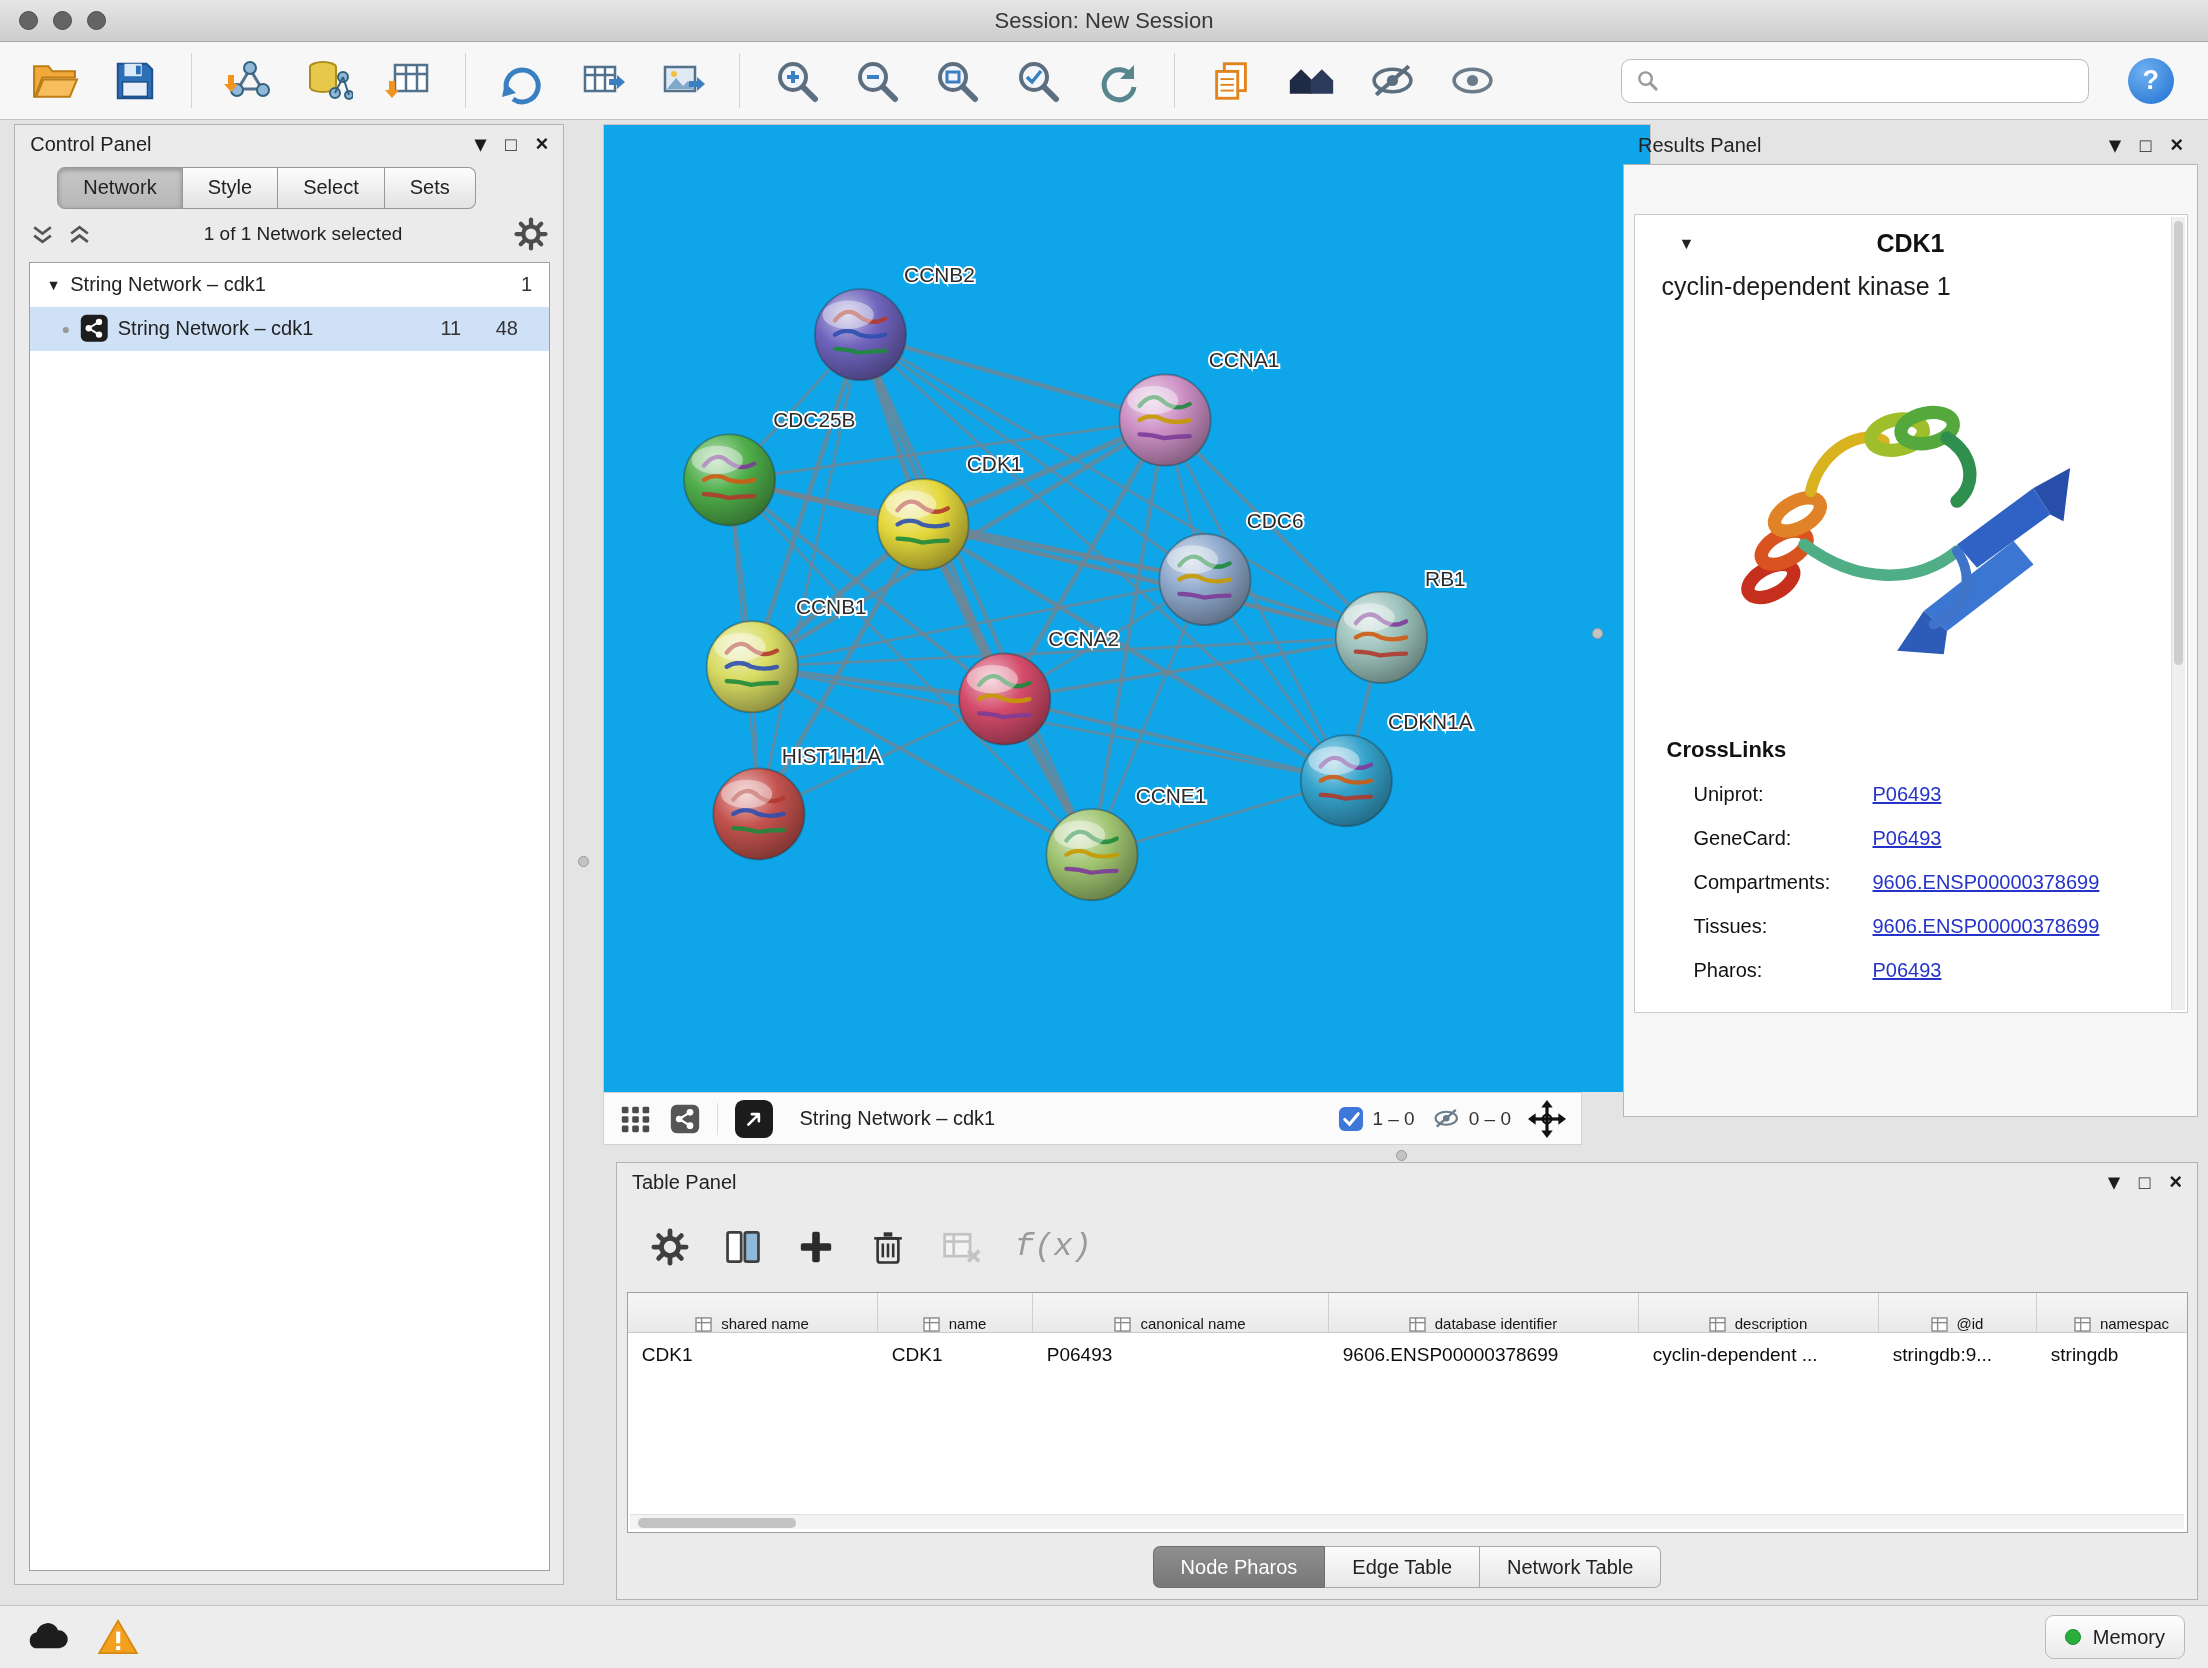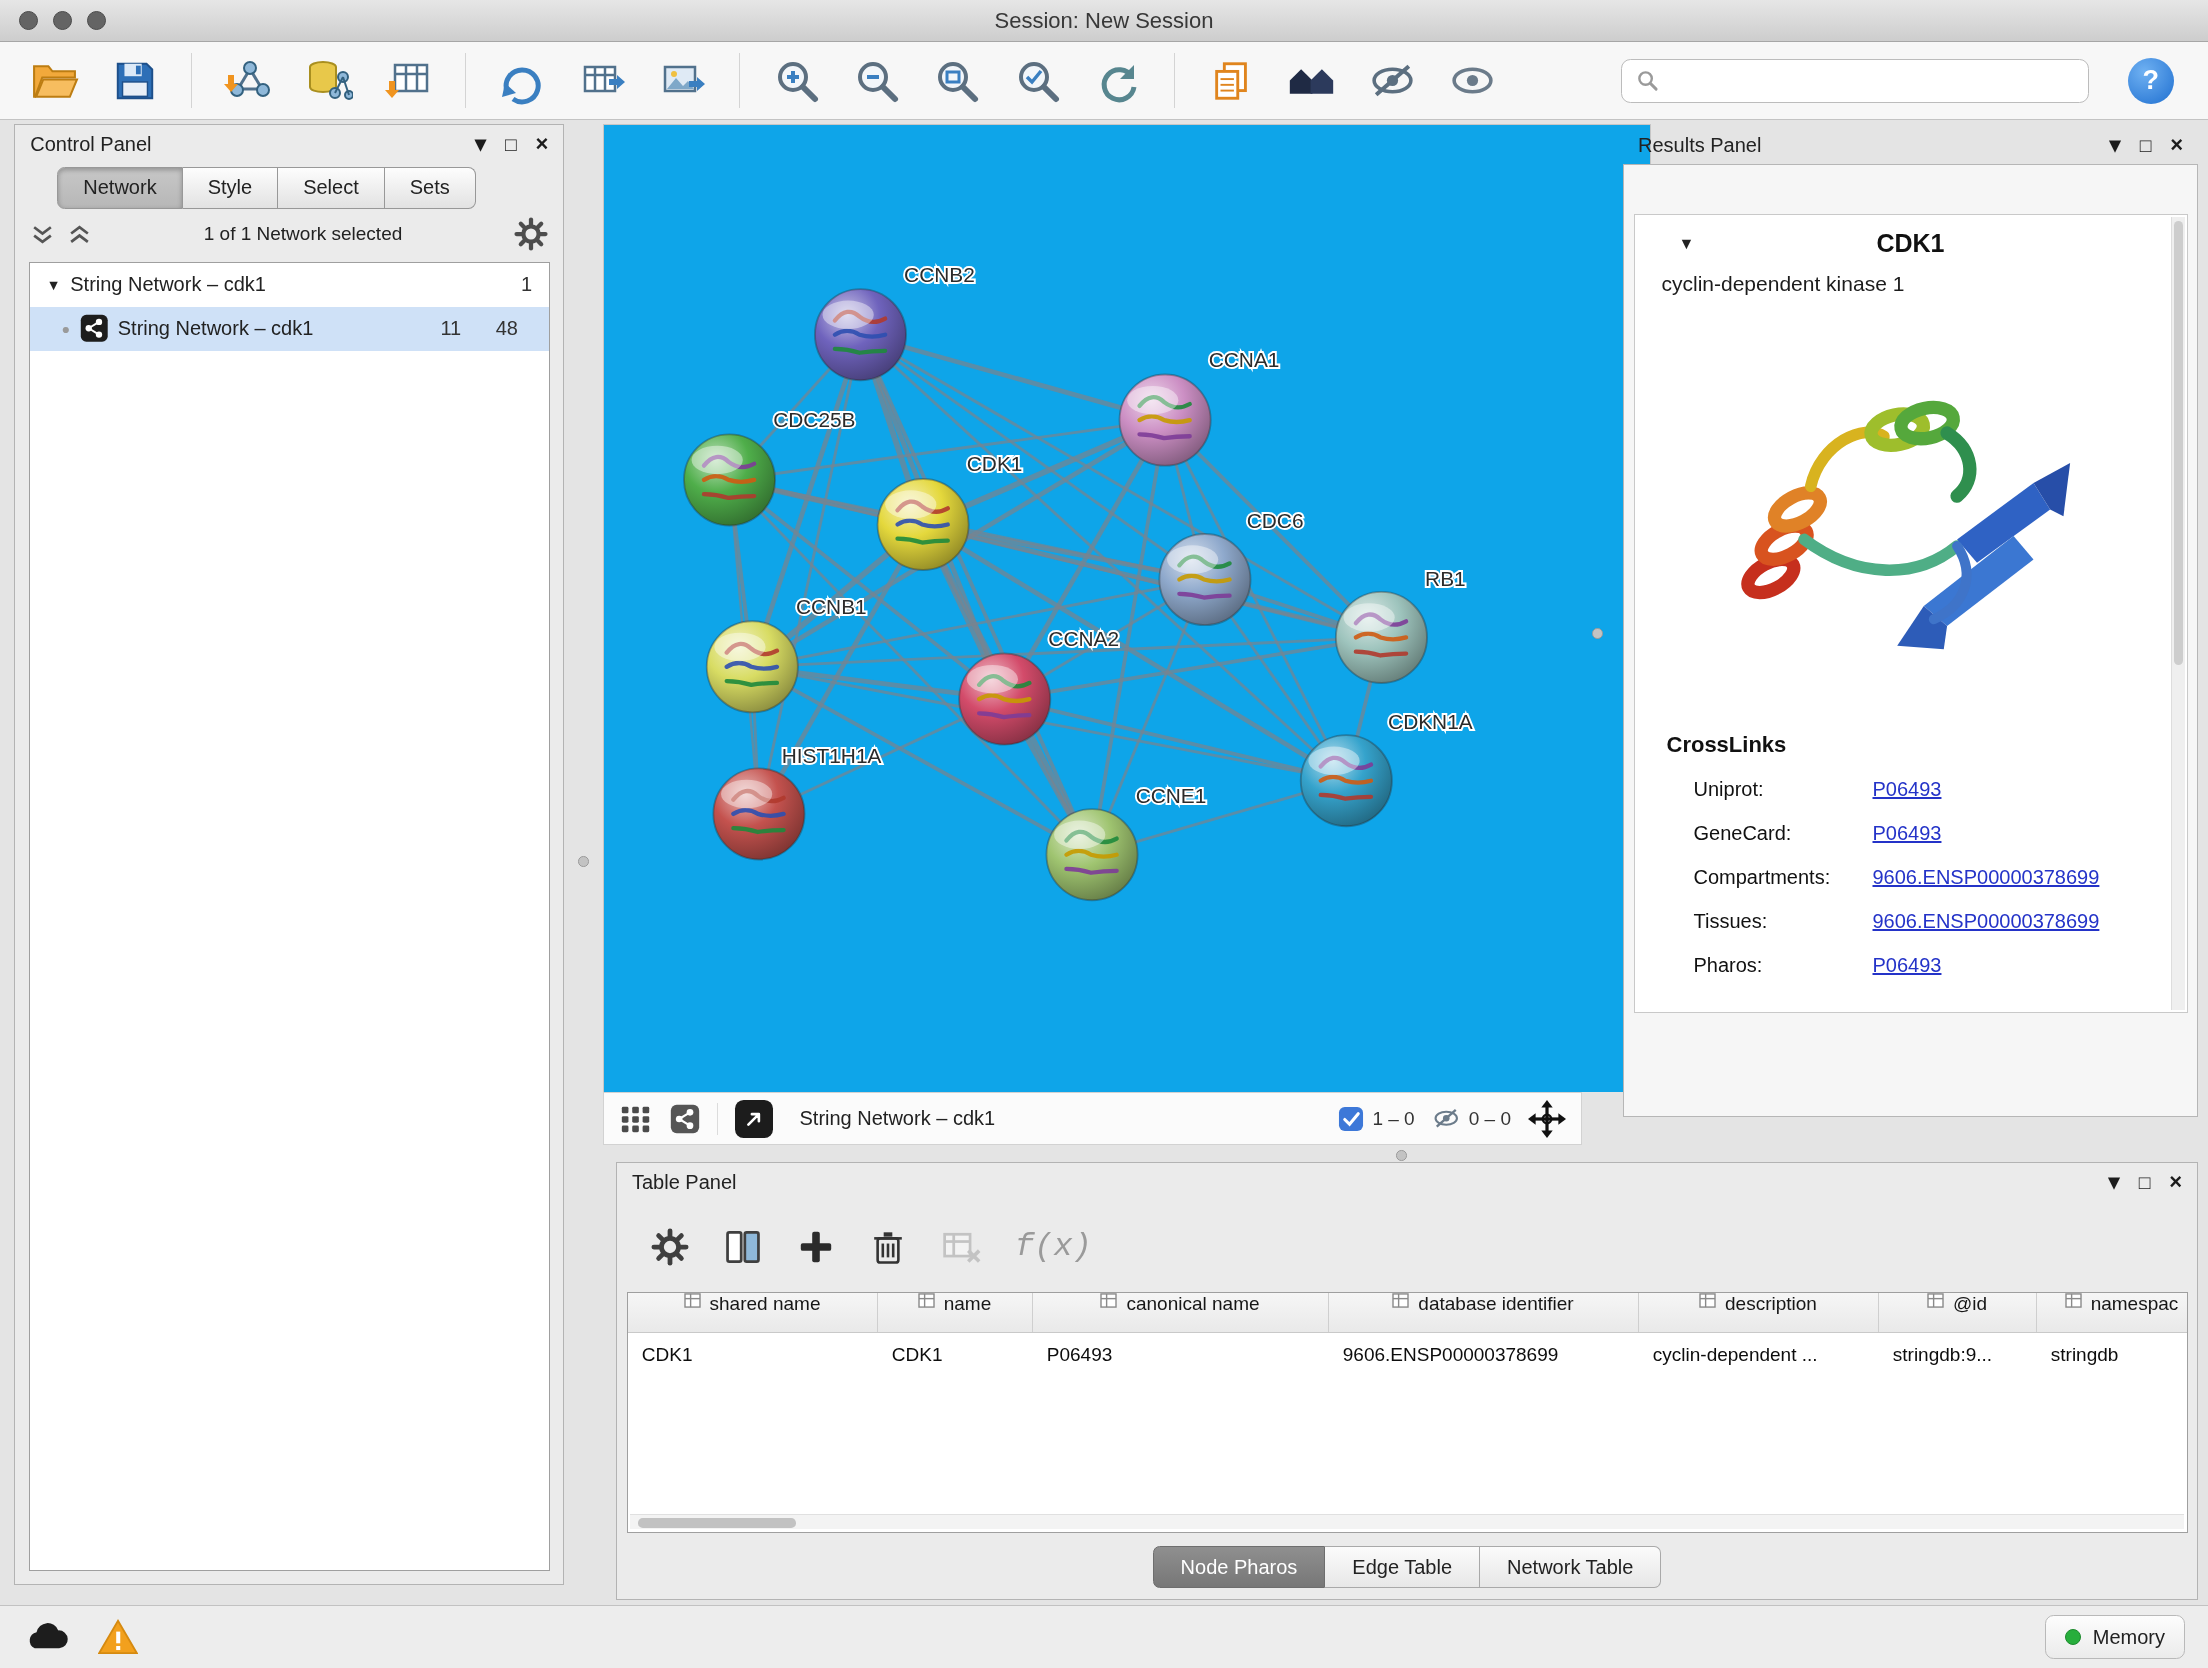"cyclin-dependent kinase 1" .sec-desc { font-size: 21px -> 25px }
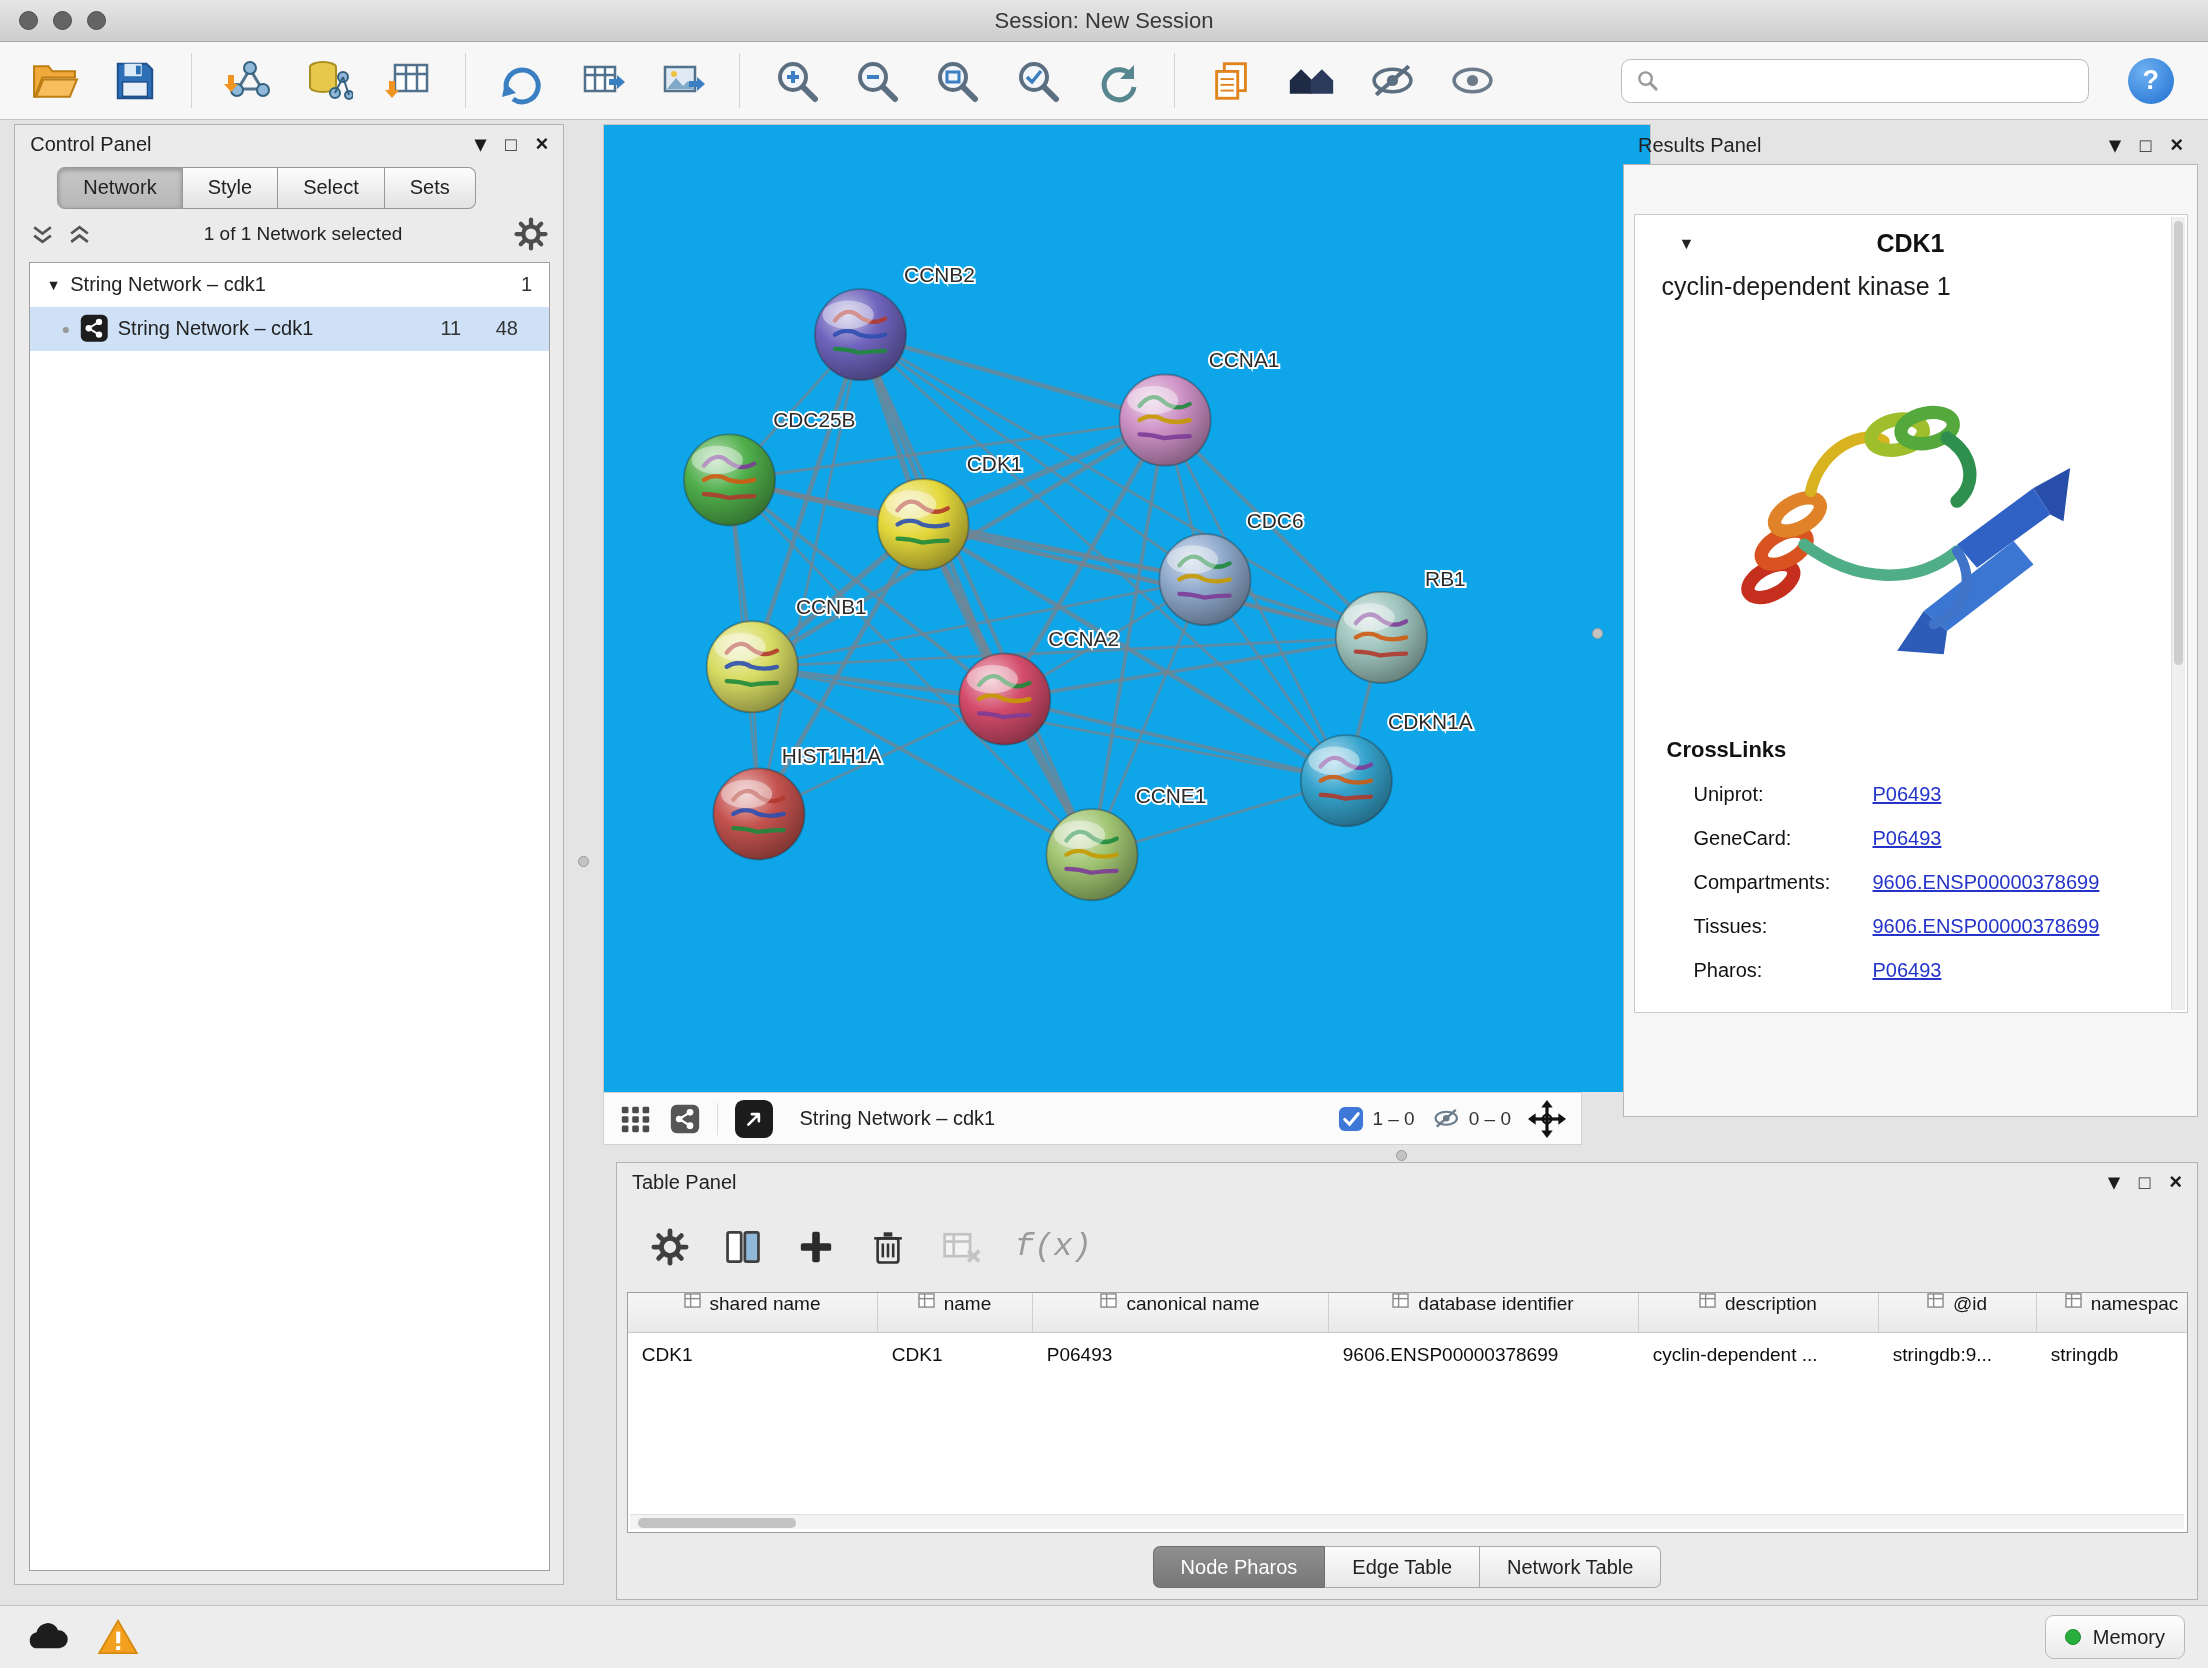"shared name" .tbl-head .cell { align-items: flex-start -> flex-end; font-size: 19px -> 15px }
